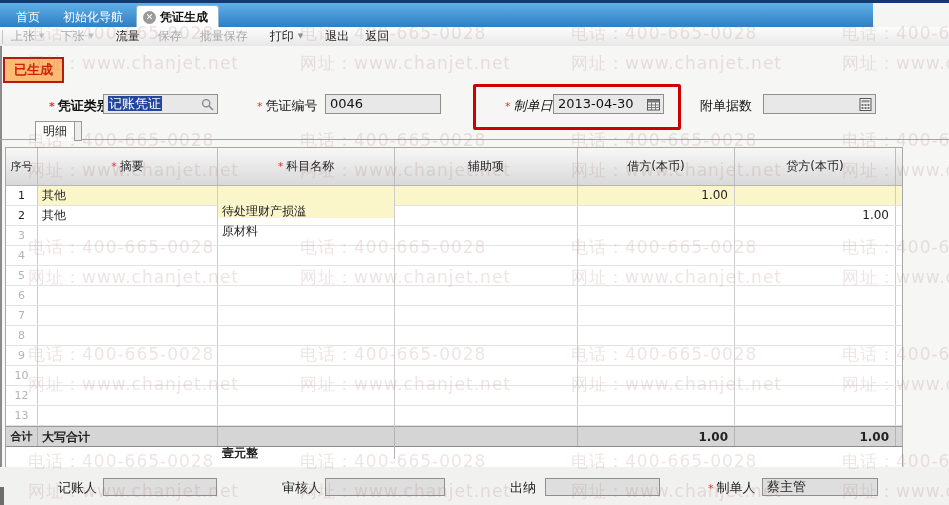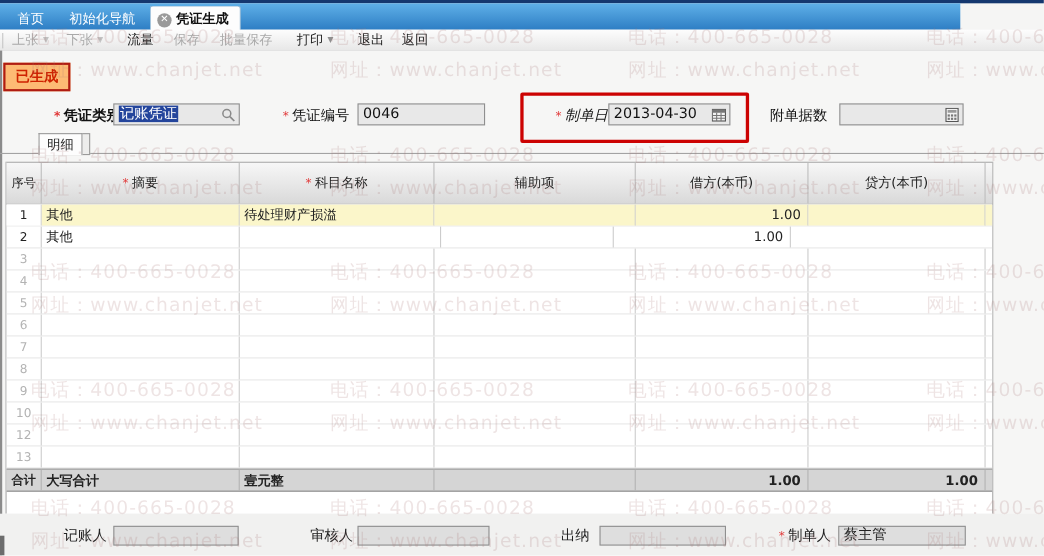"待处理财产损溢" .c2 { padding: 0 4px -> 16px 4px }
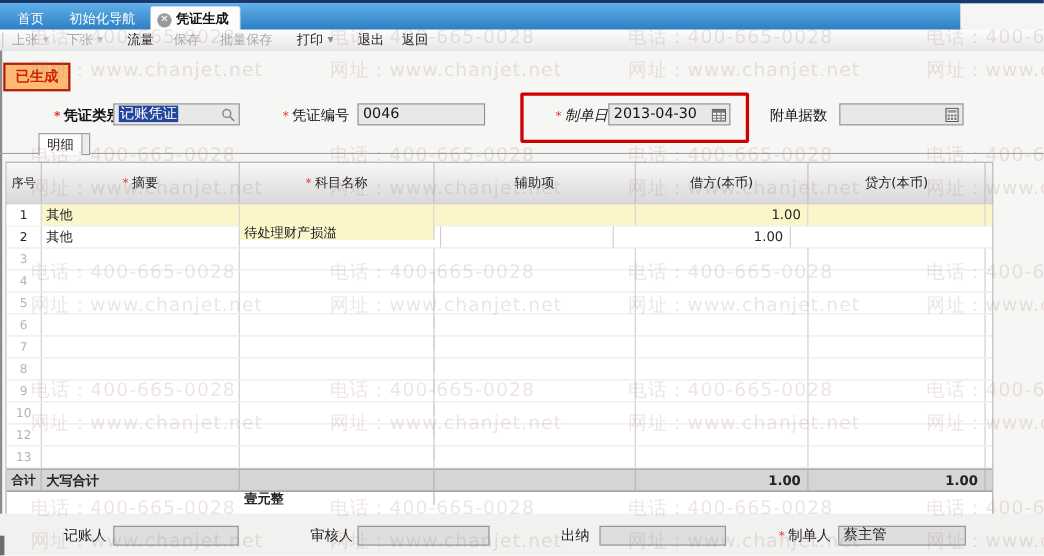"原材料" div.tc { html: none -> <div>原材料</div> }
